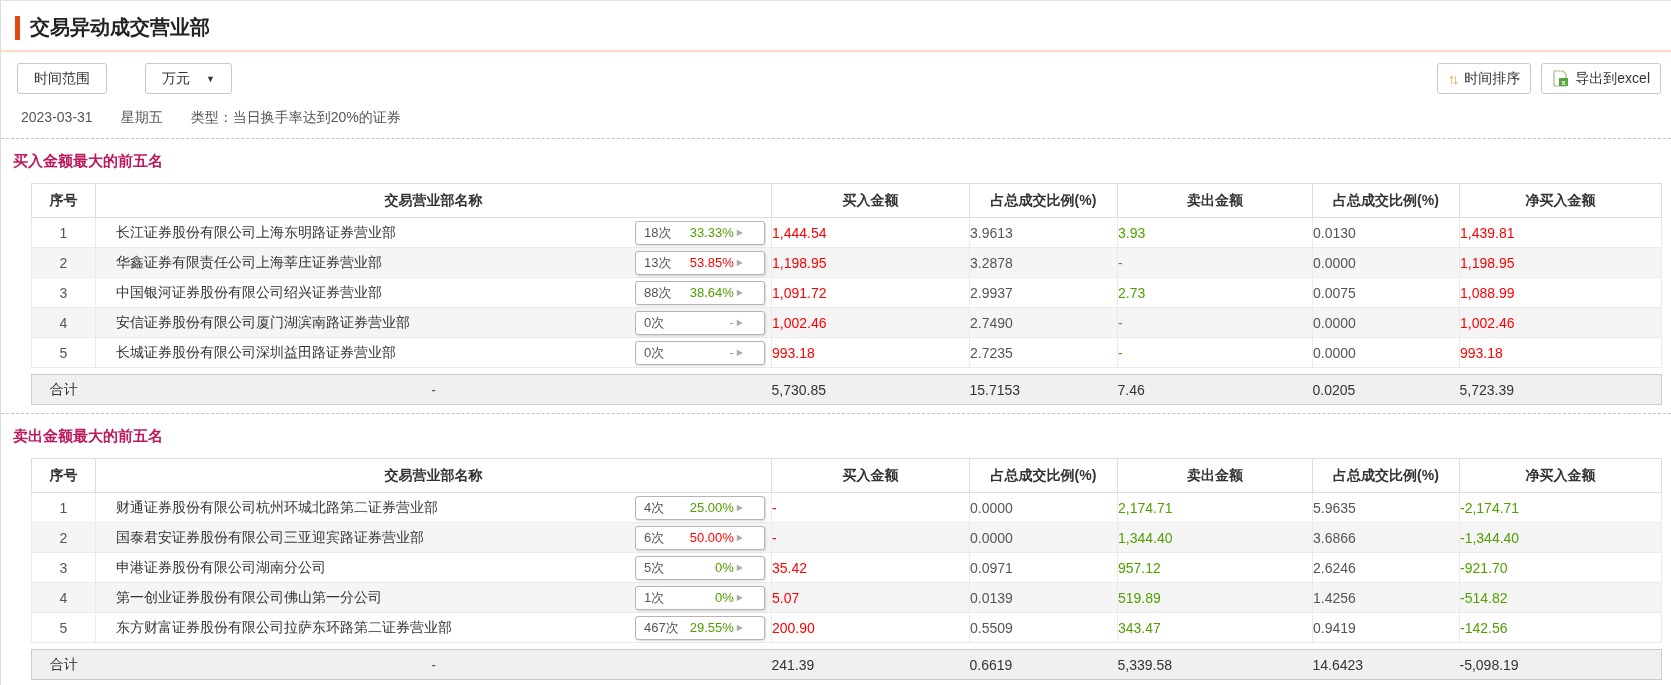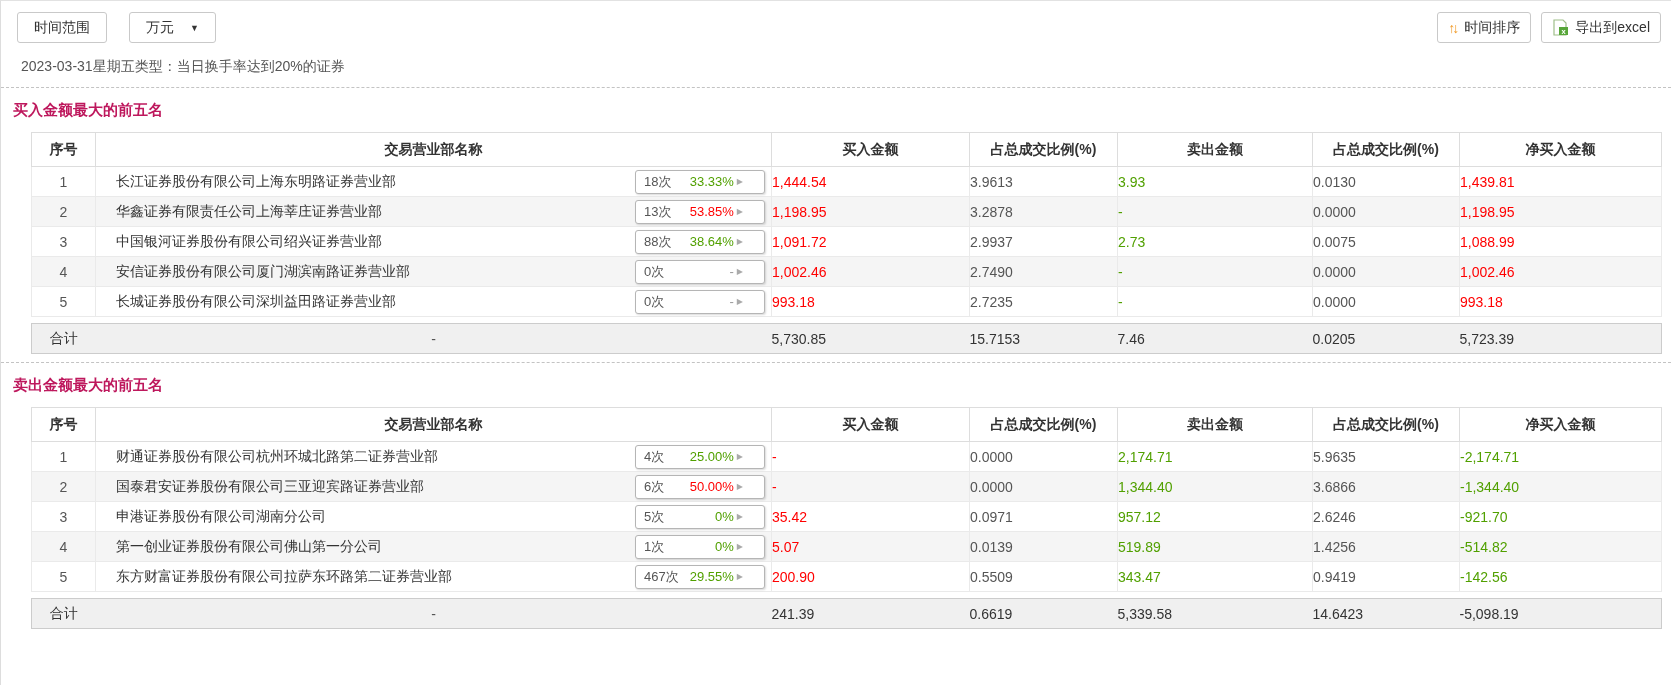"交易异动成交营业部" div.title-row { html: none -> <div> <span></span> <span>交易异动成交营业部</span> </div> }
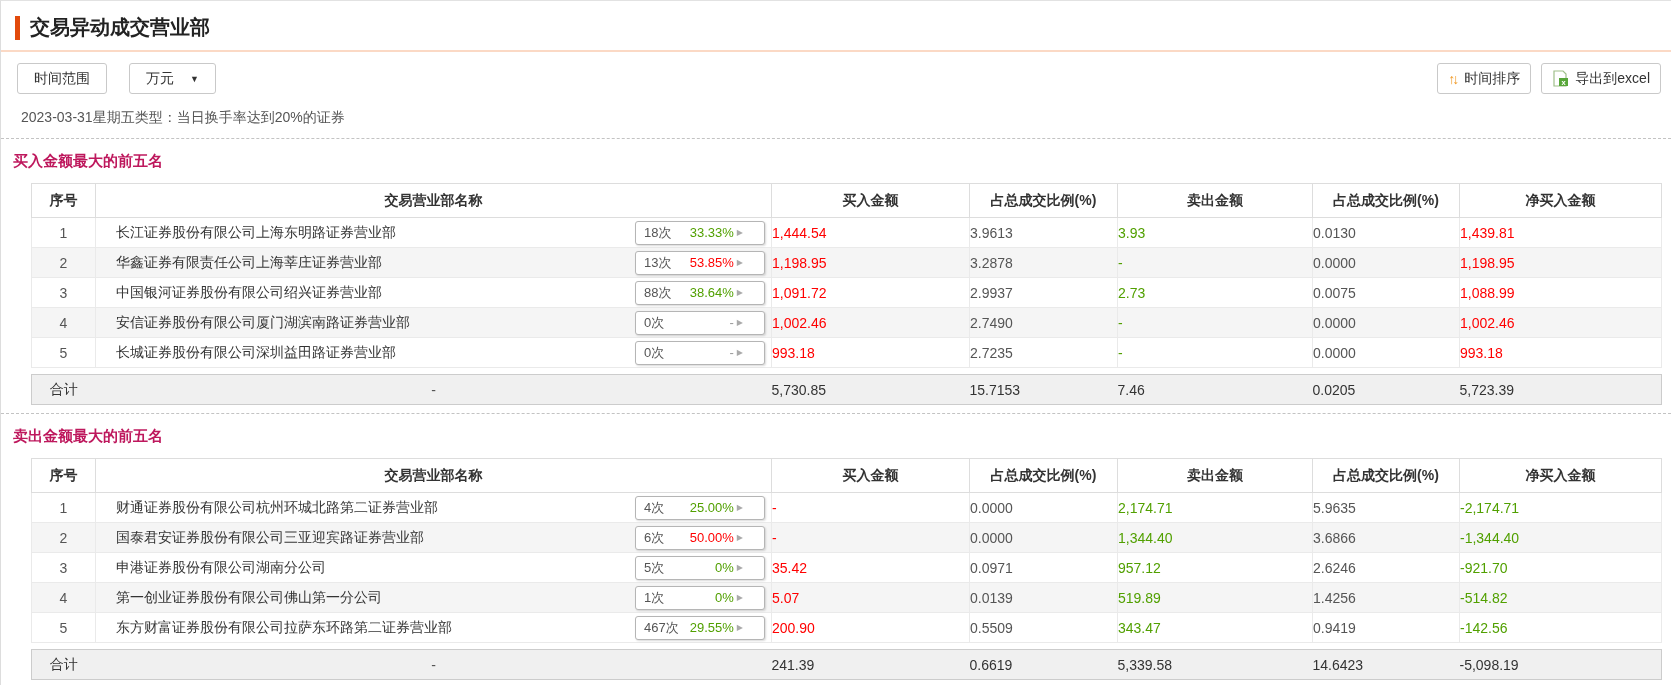"万元" .btn + .btn { margin-left: 22px -> 38px }
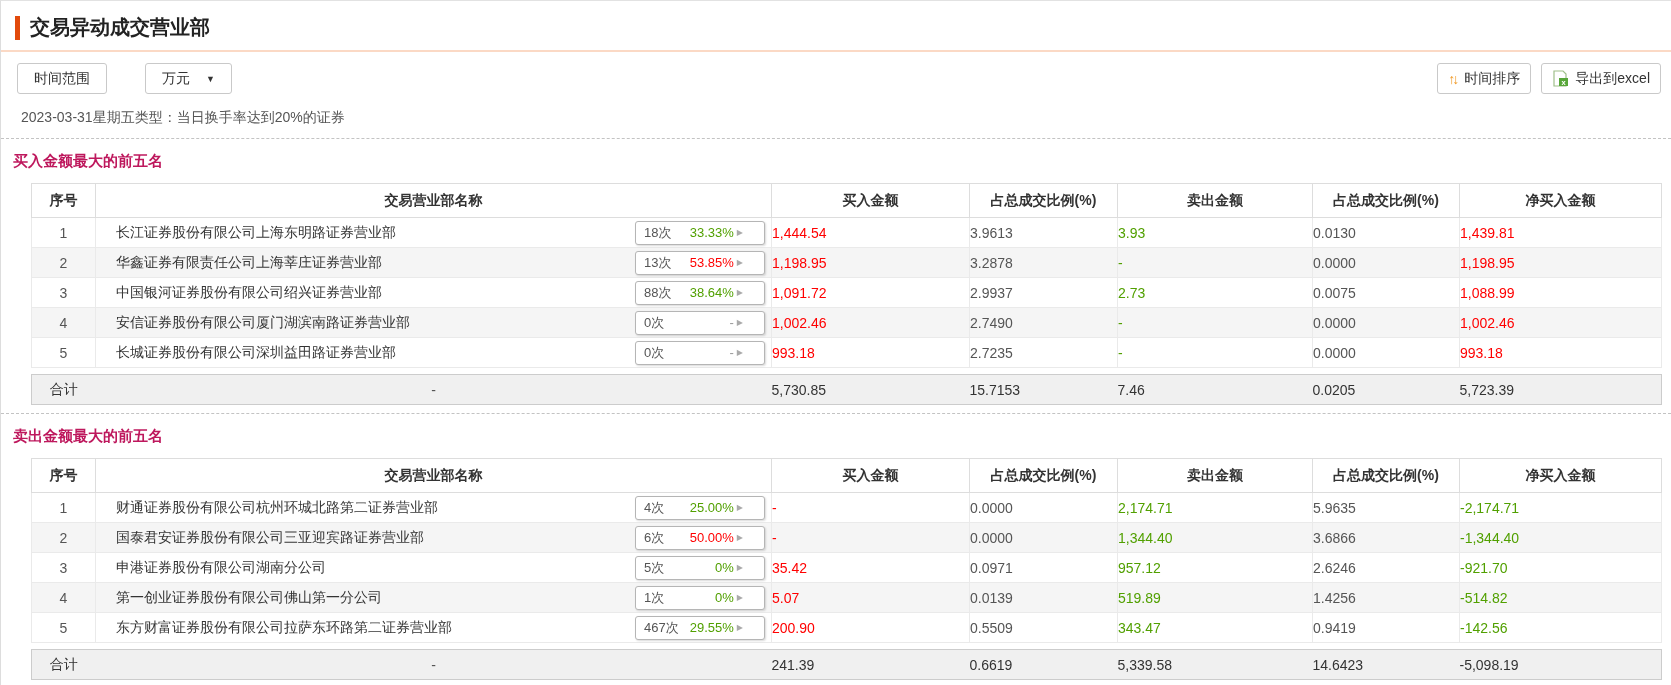"星期五" .info-row .sp { margin-left: none -> 28px }
